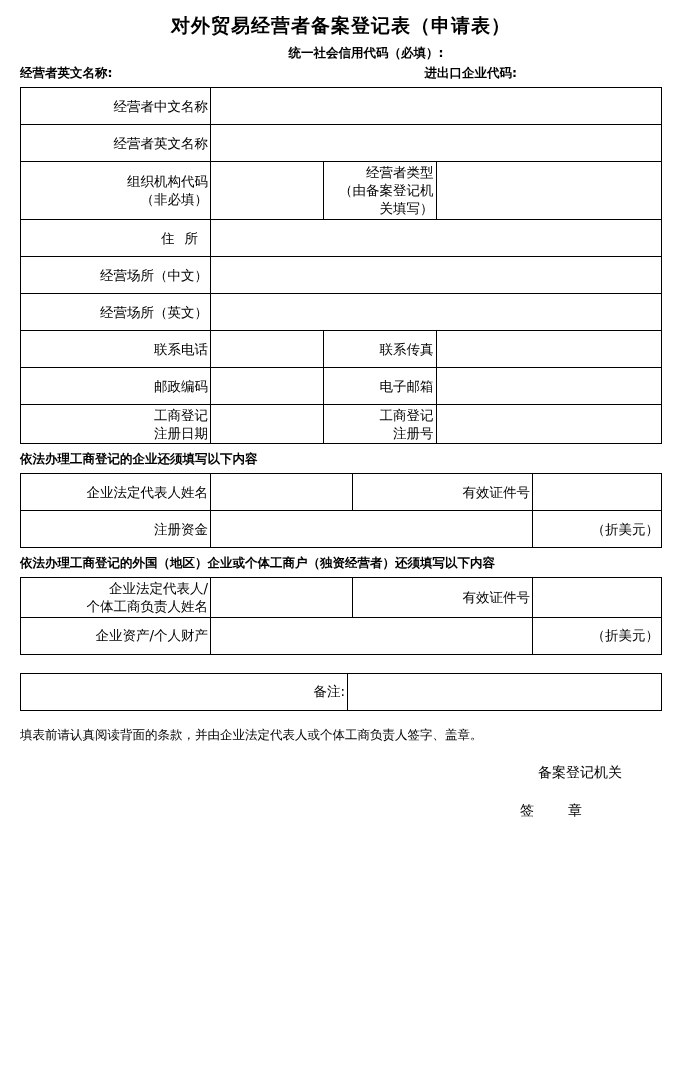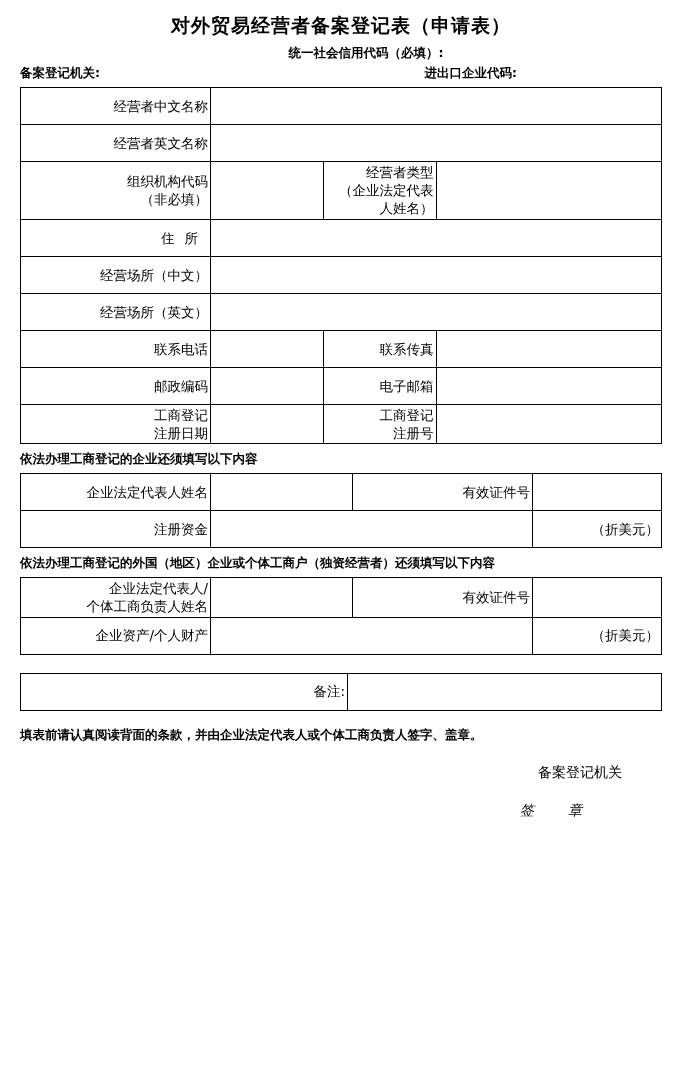"备案登记机关:" span.left { text: 备案登记机关 -> 经营者英文名称 }
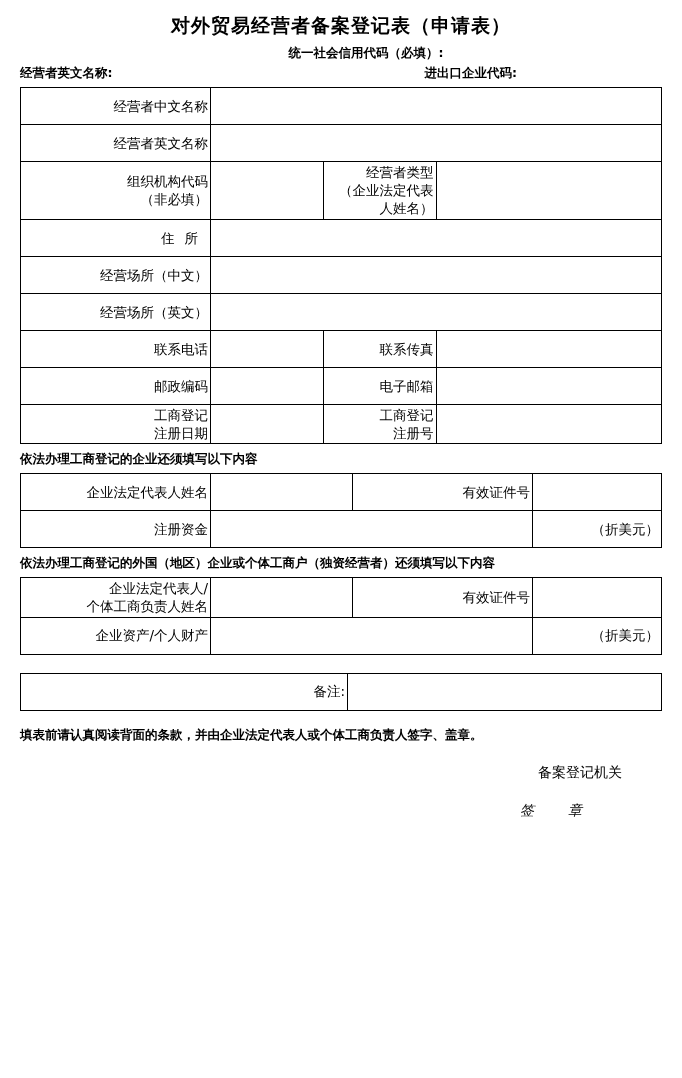"（企业法定代表人姓名）" div { text: 企业法定代表人姓名 -> 由备案登记机关填写 }
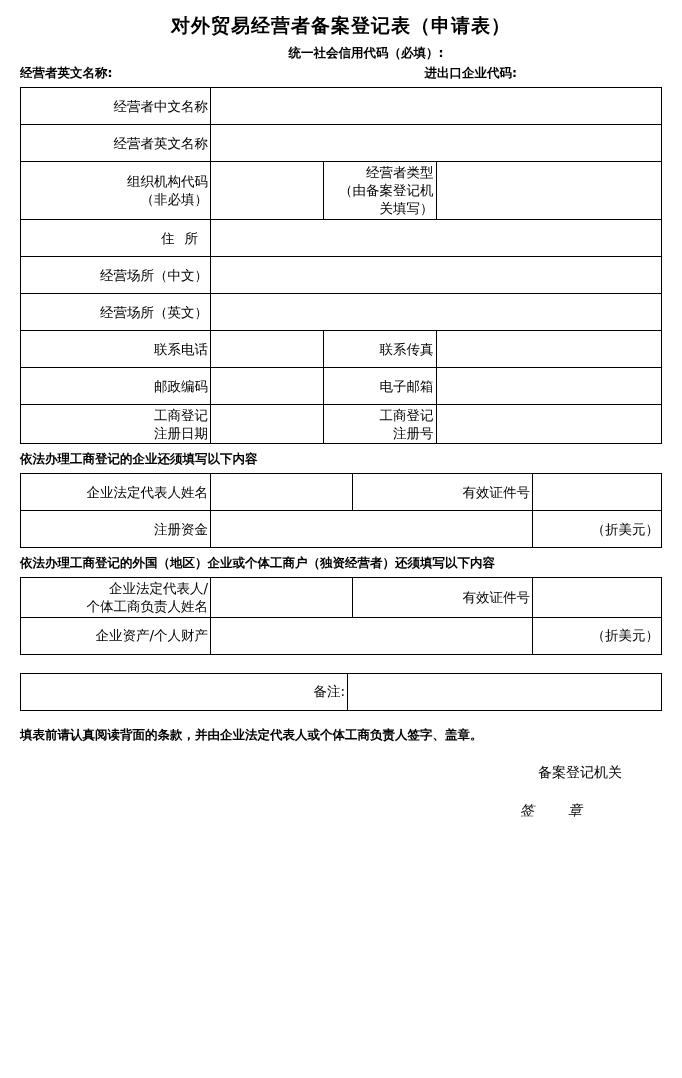"填表前请认真阅读背面的条款，并由企业法定代表人或个体工商负责人签字、盖章。" .footer-note { font-weight: bold -> normal }
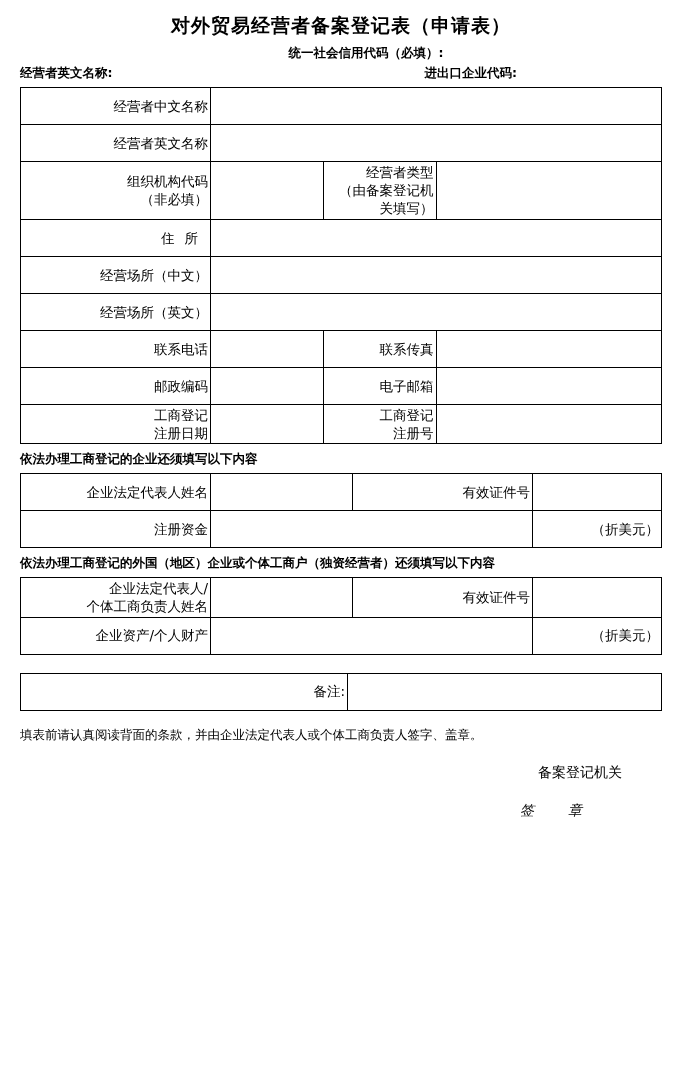"签 章" .sign-seal { font-style: italic -> none }
